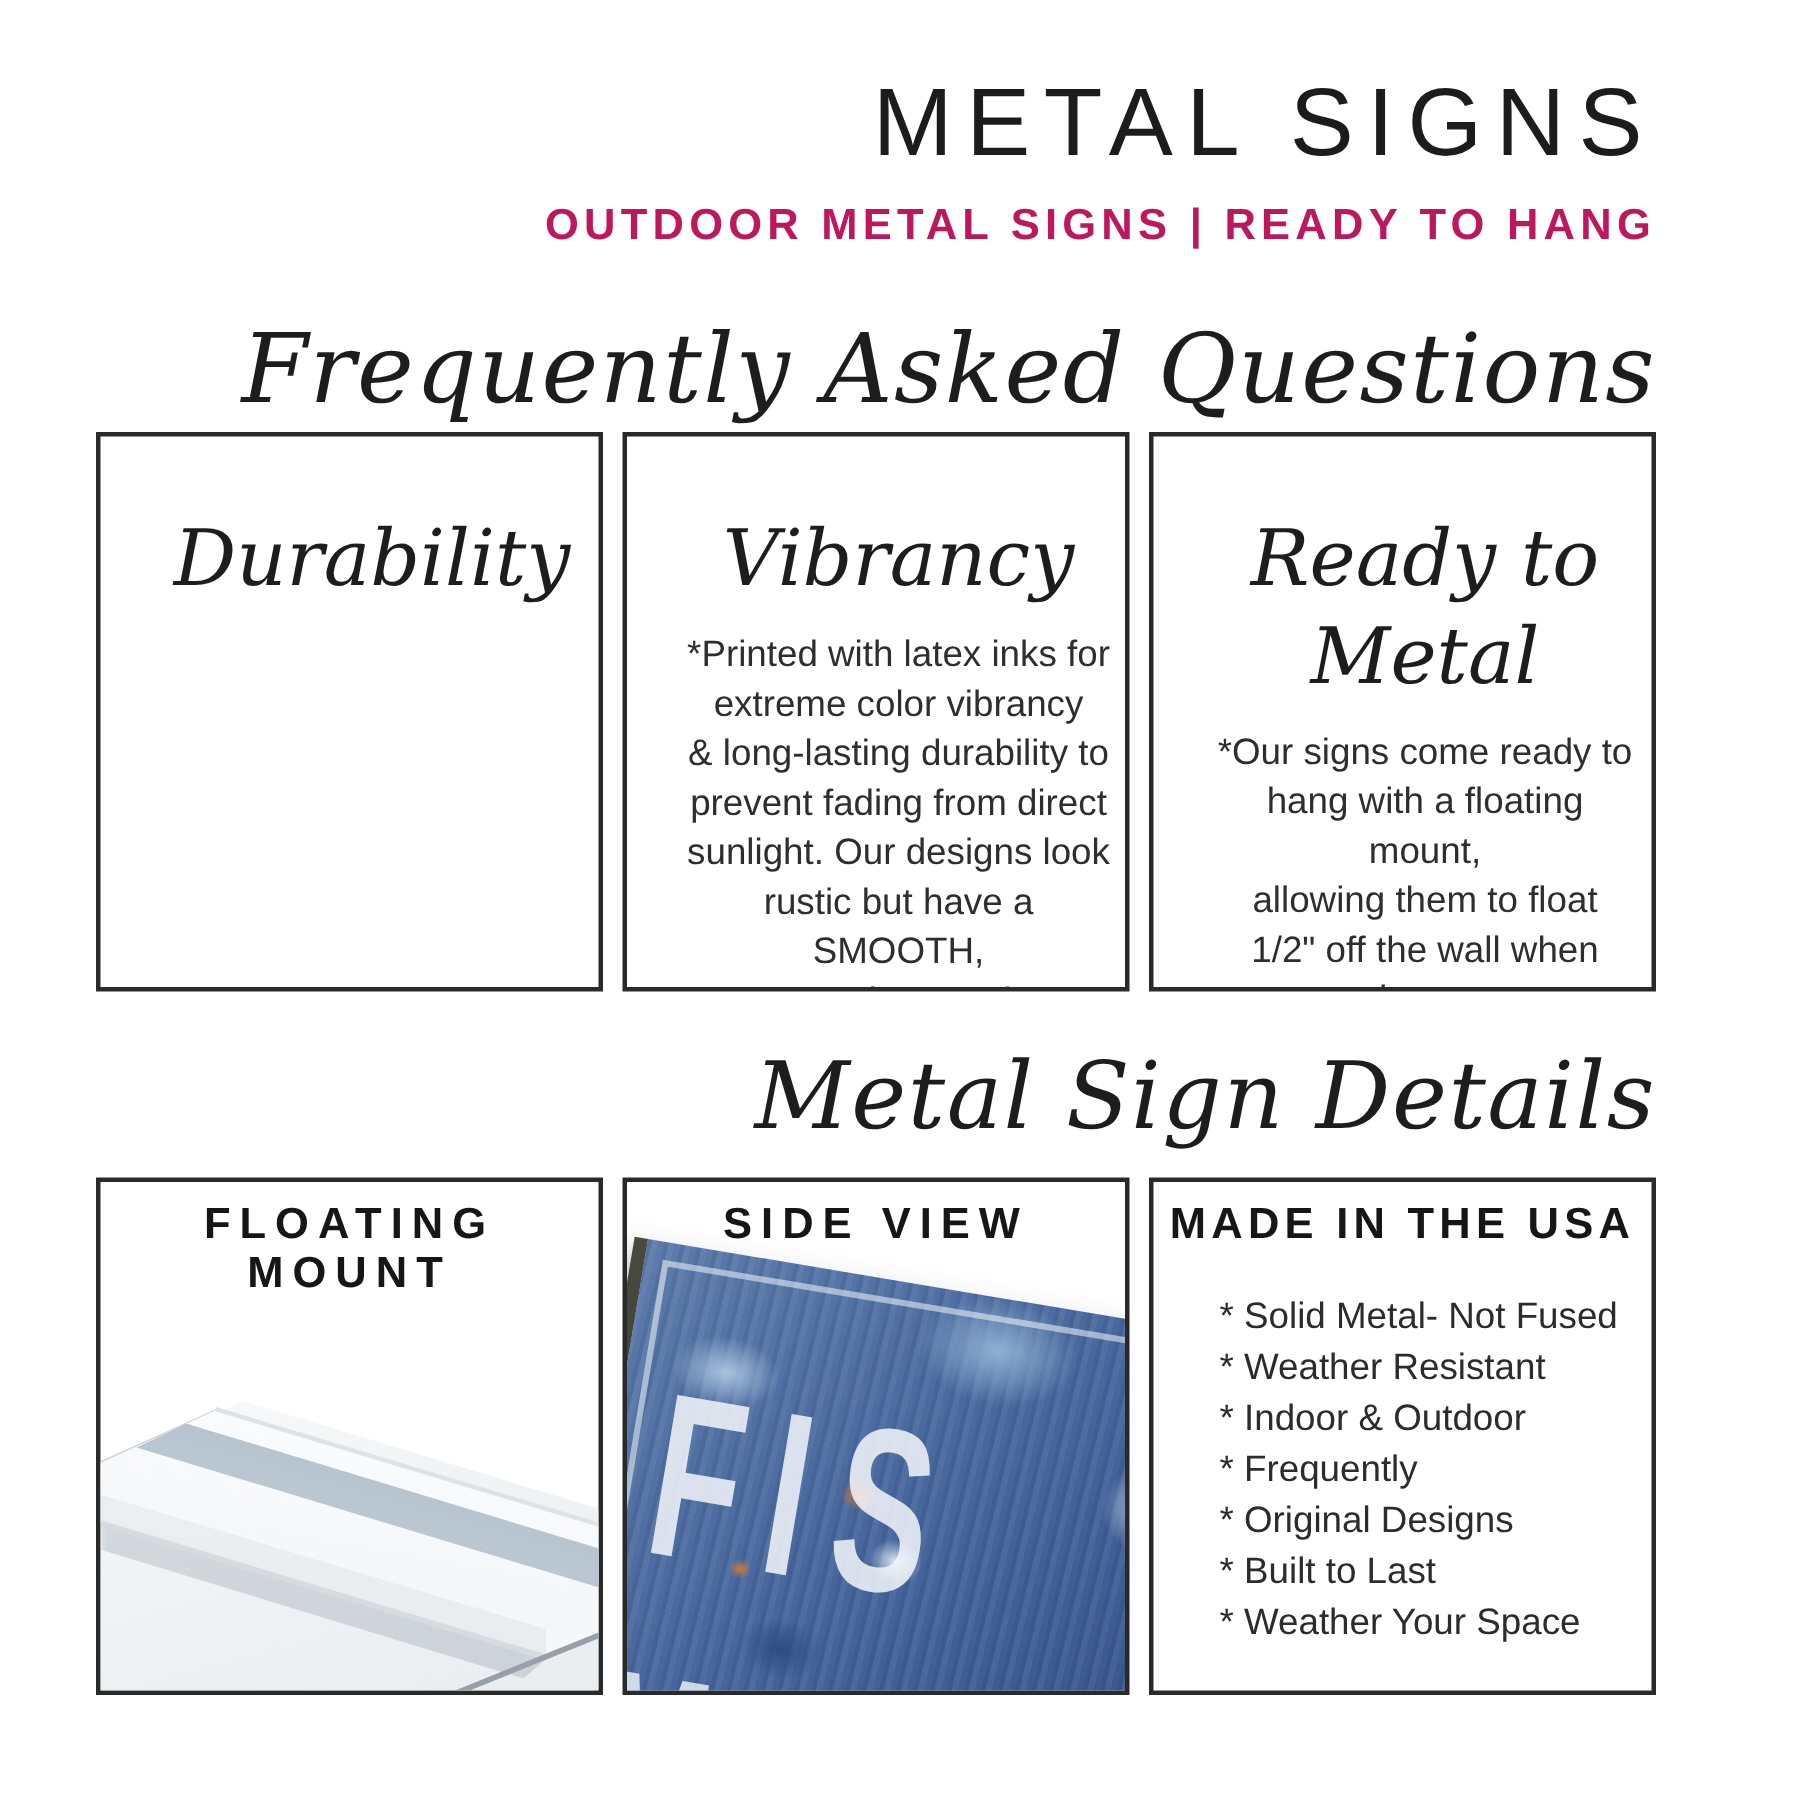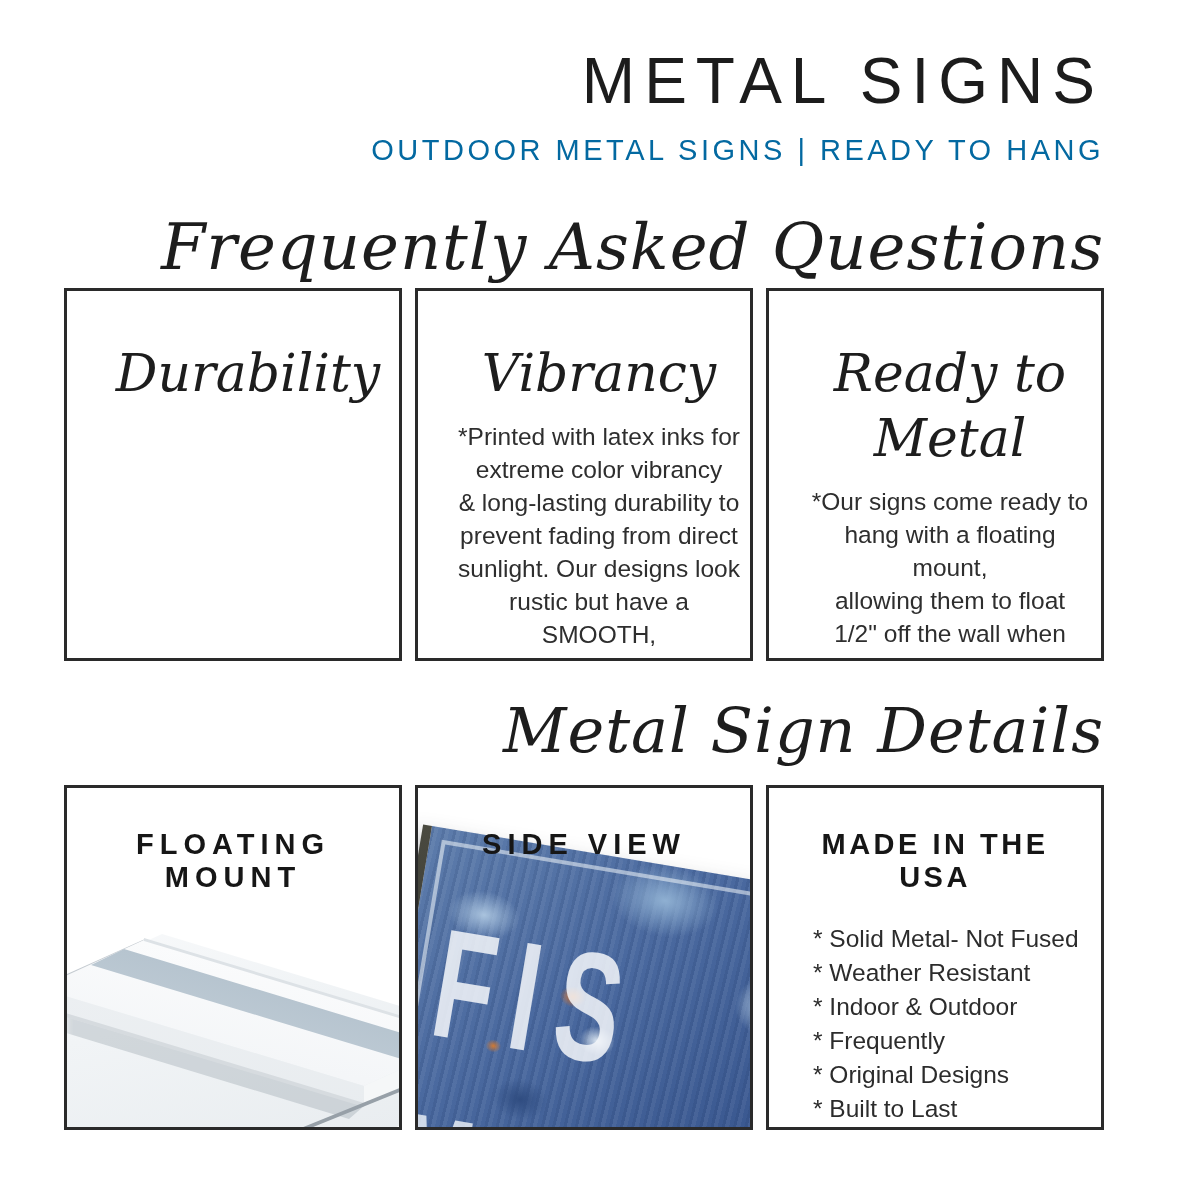"OUTDOOR METAL SIGNS | READY" .sub-title { color: #0369a1 -> #be185d; font-weight: 400 -> 700 }
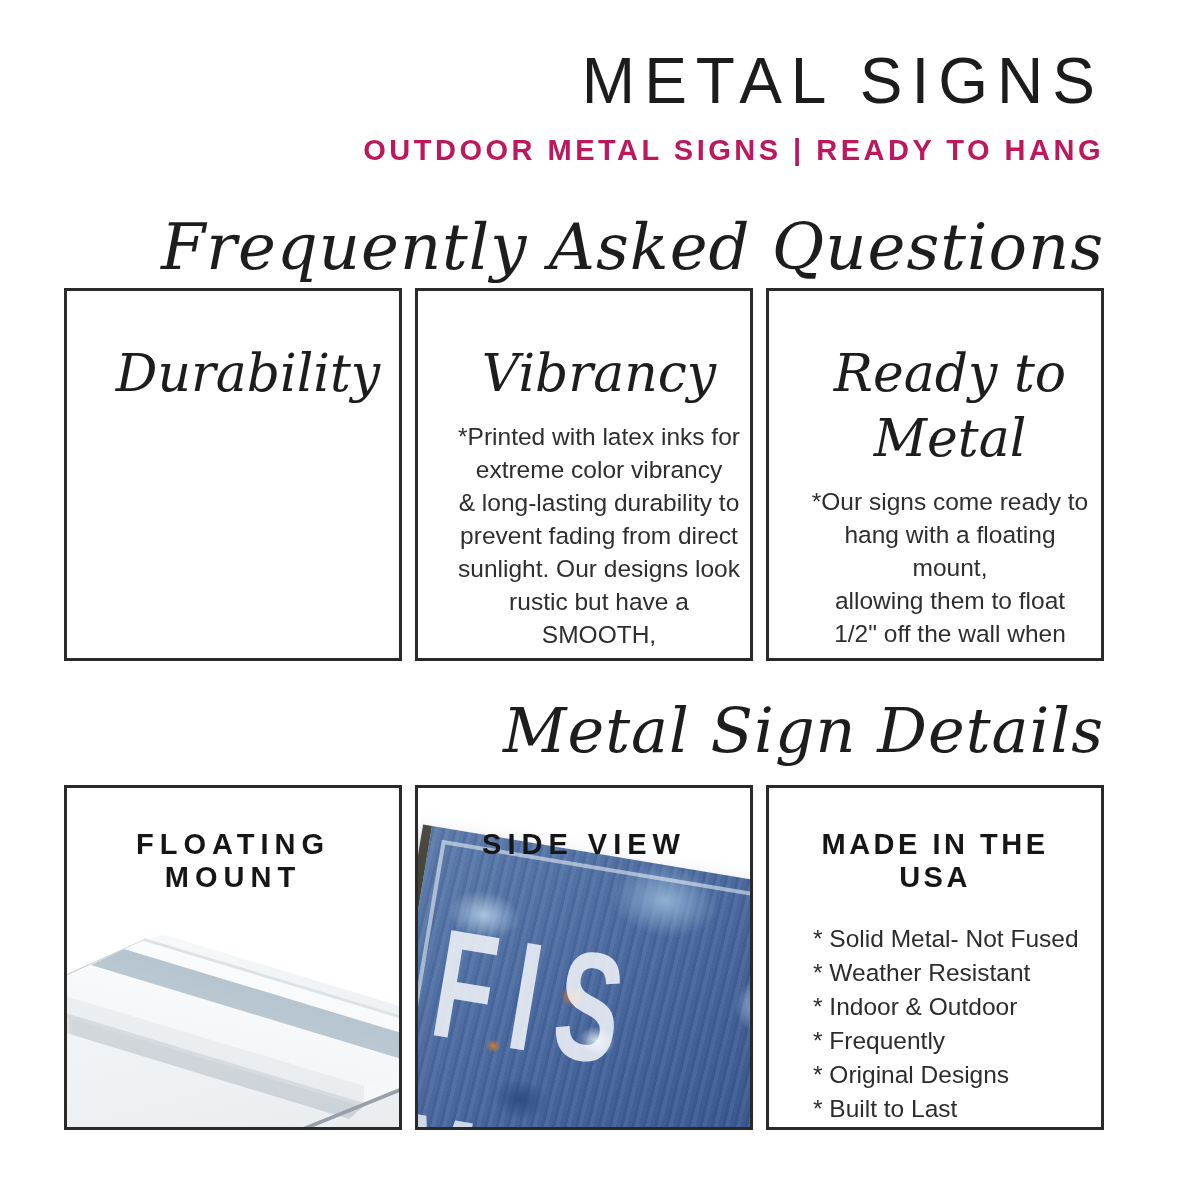"FLOATING MOUNT" .photo-title { margin: 16px -> 0; padding-top: 24px -> 12px }
